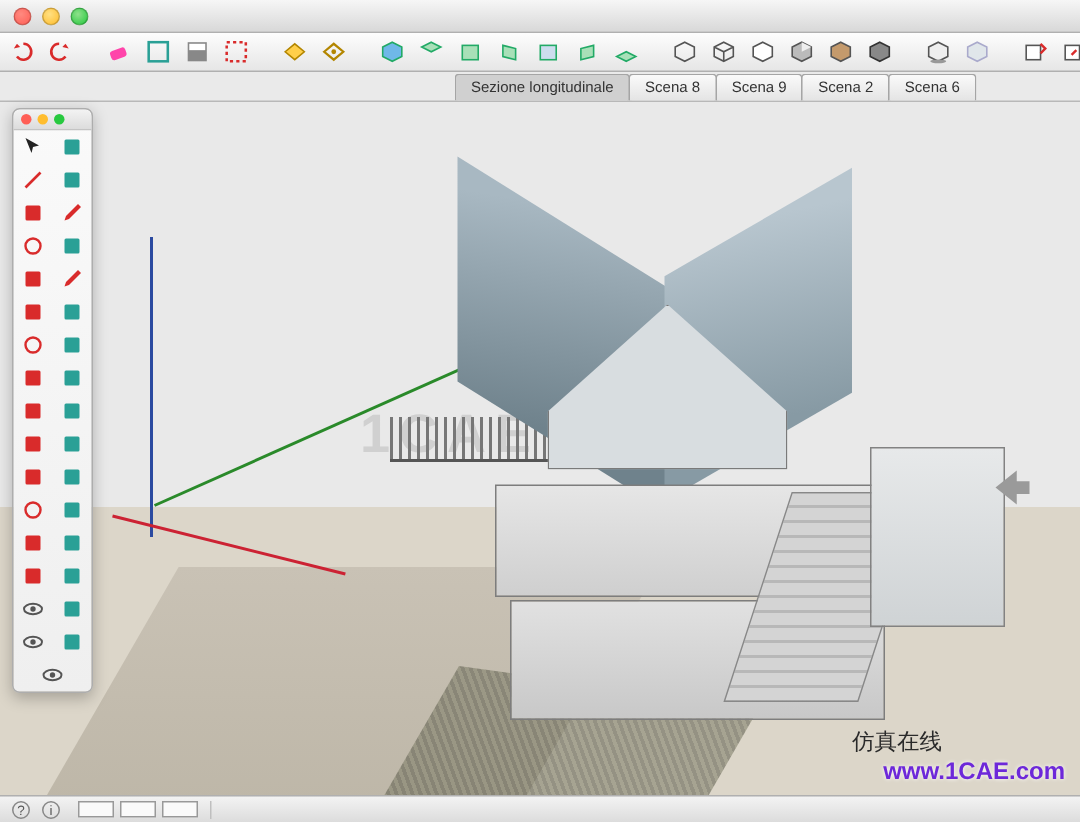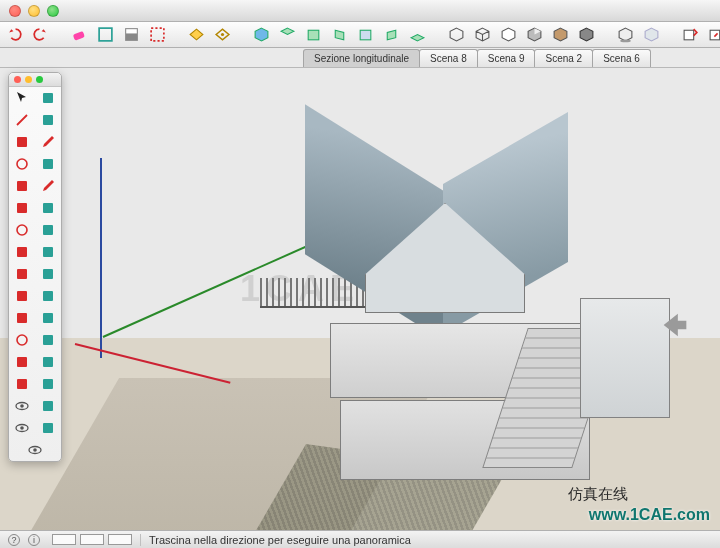"www.1CAE.com" .footer-brand { color: #0f766e -> #6d28d9 }
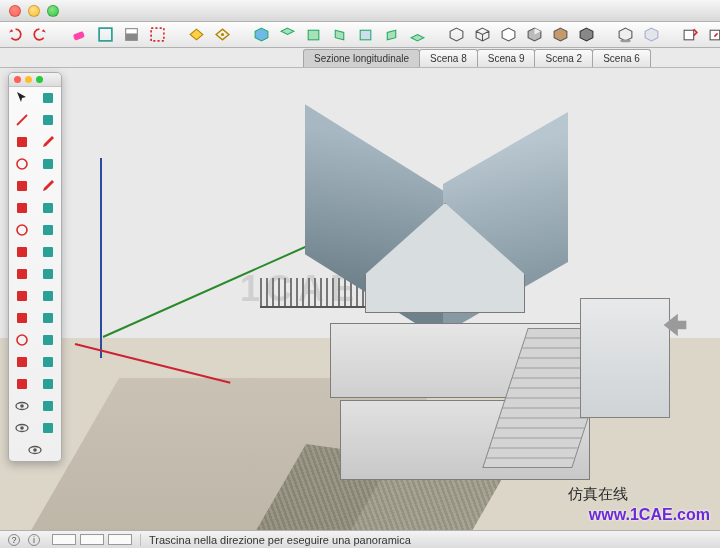"Trascina nella direzione per eseguire" span { html: <span>Trascina nella direzione per eseguire una panoramica</span> -> none }
